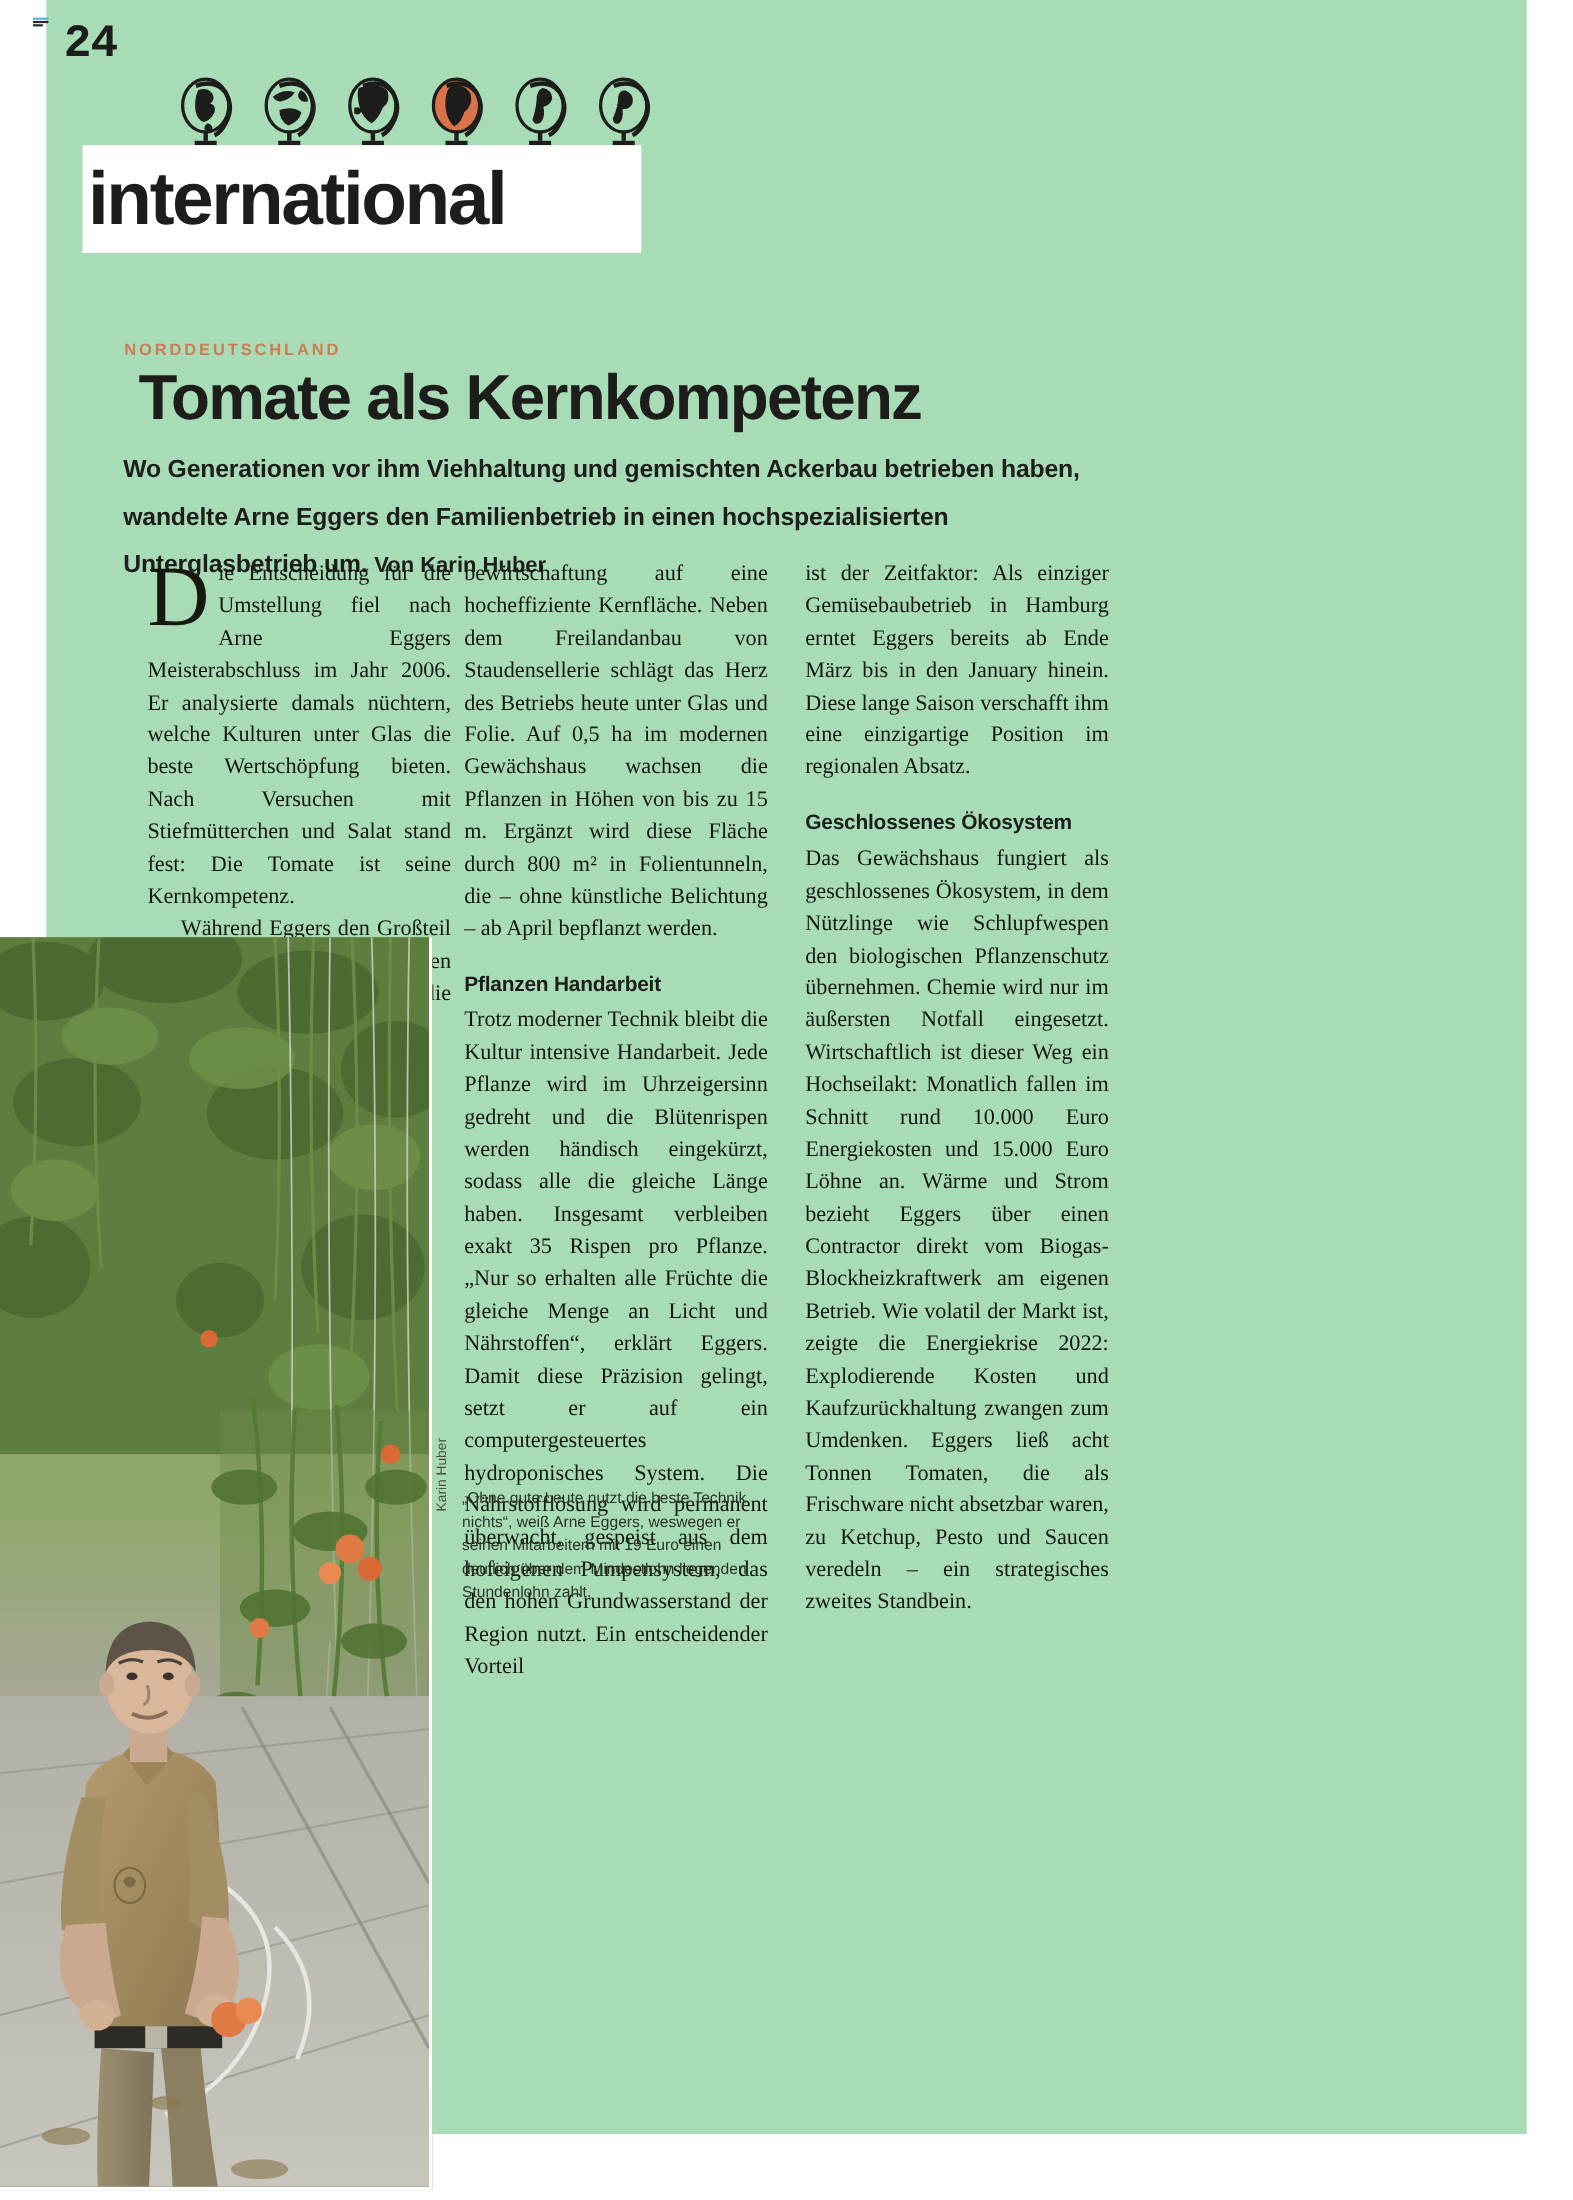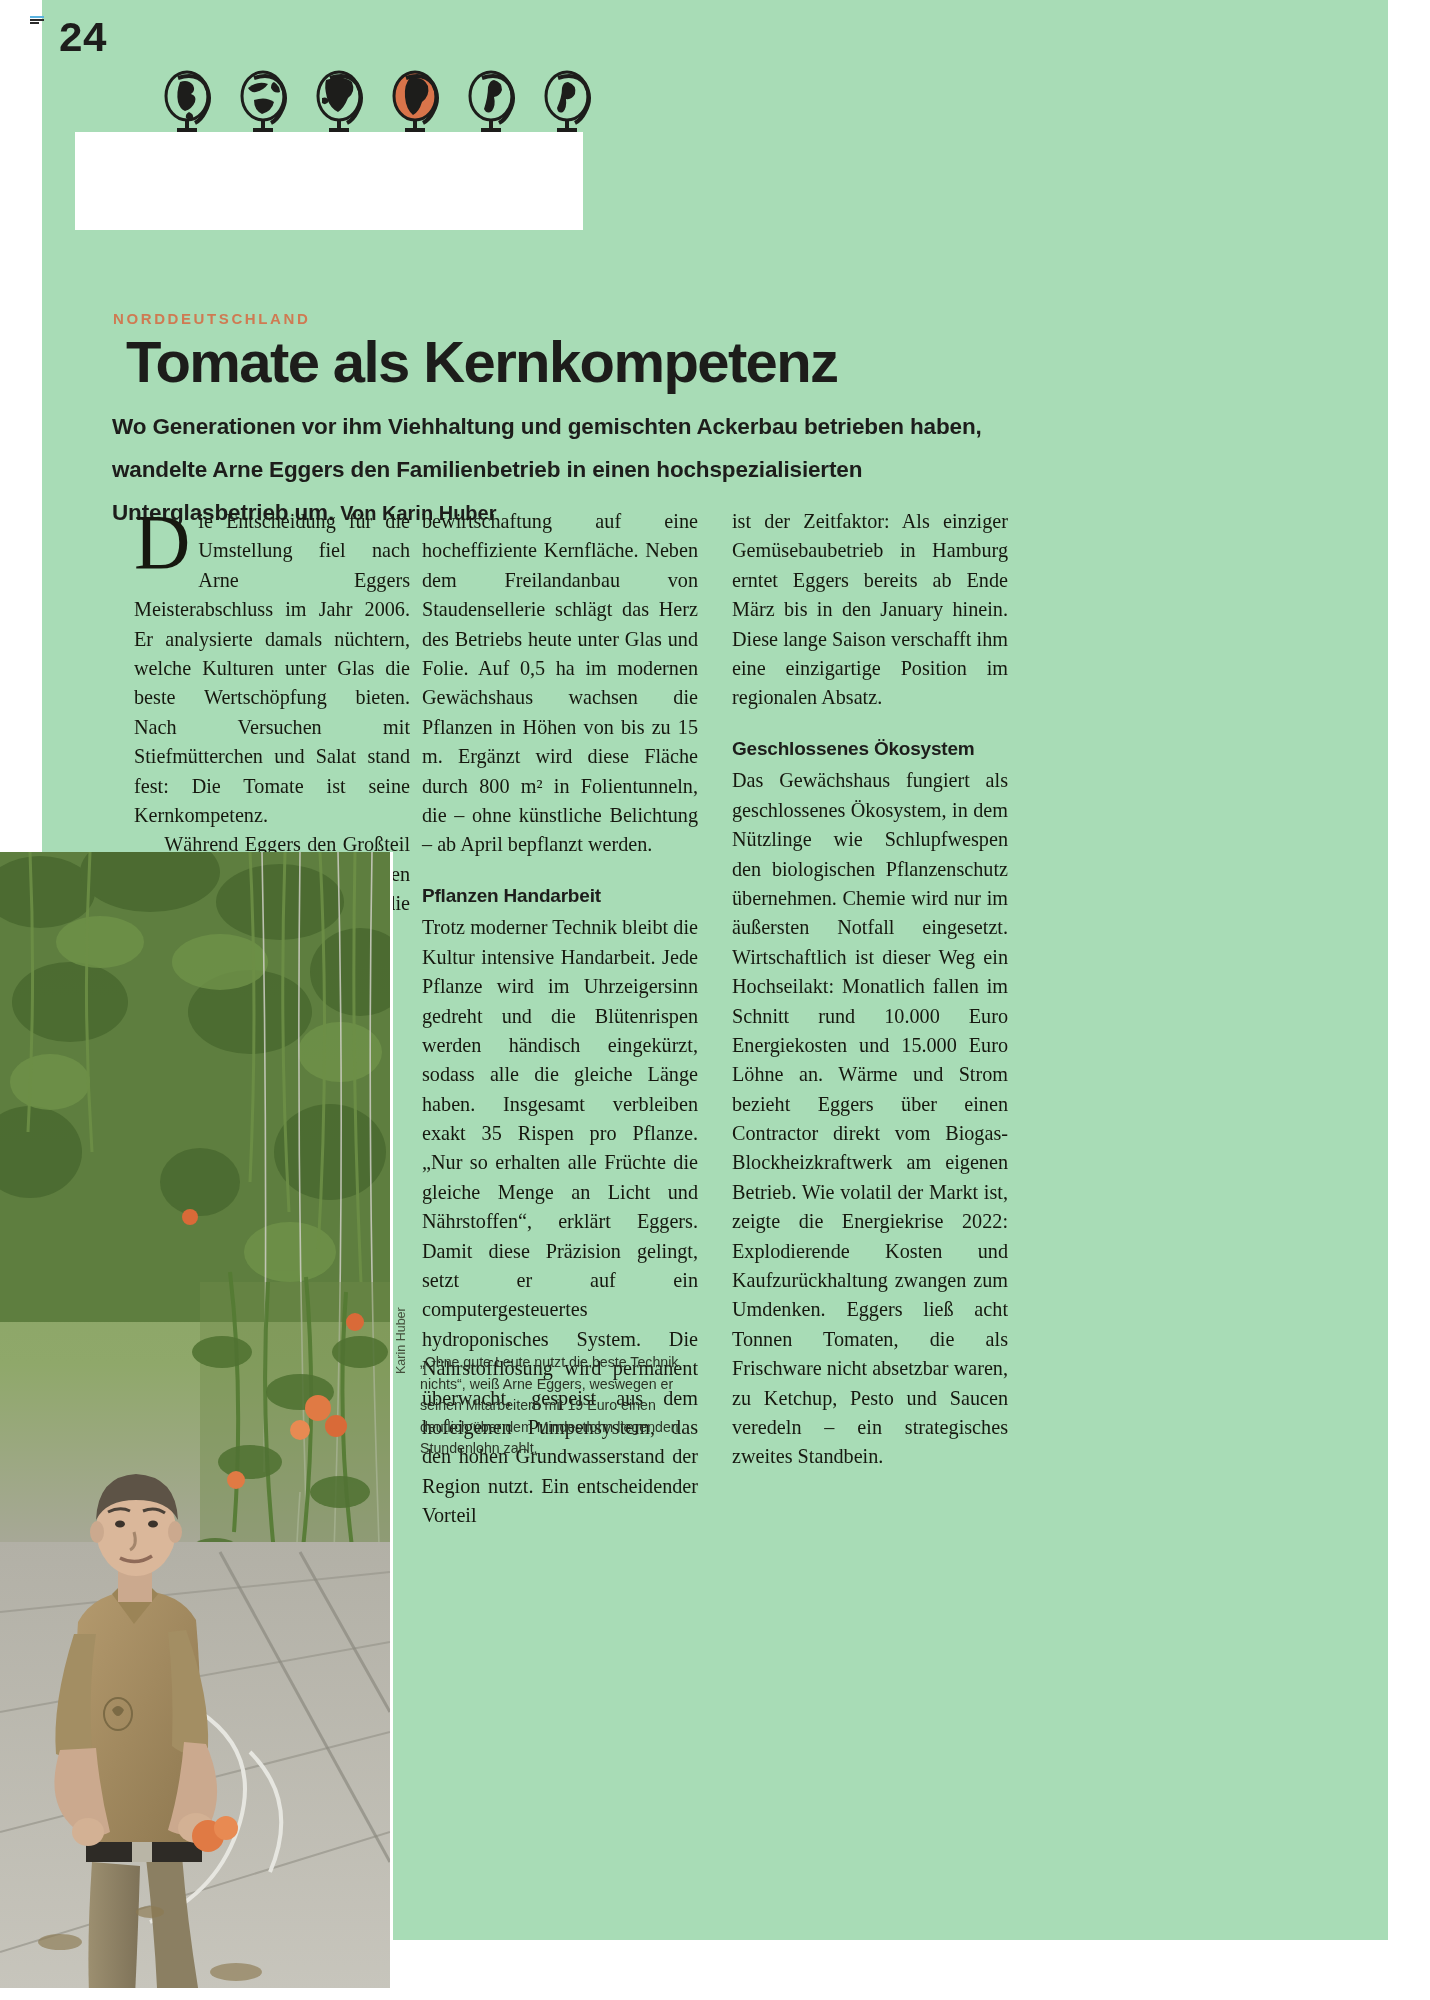"international" div.banner-text { html: none -> <div>international</div> }
